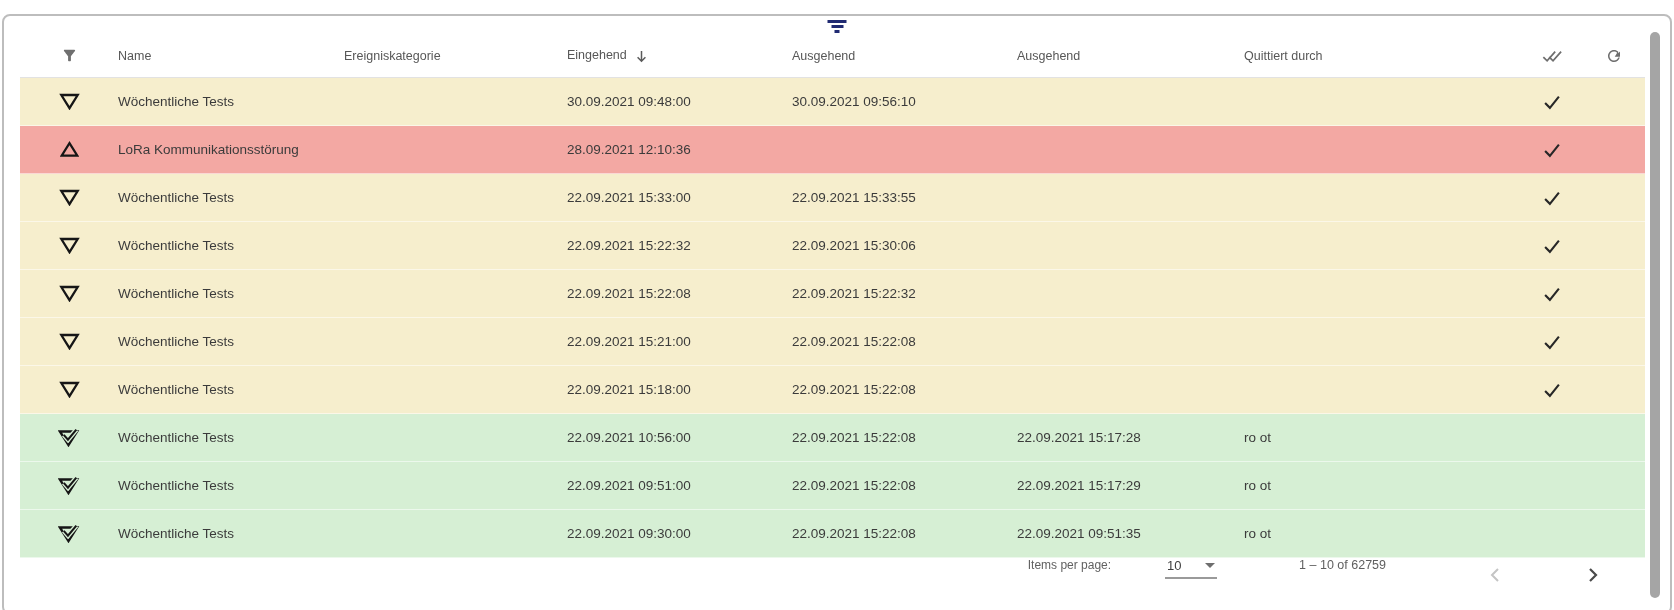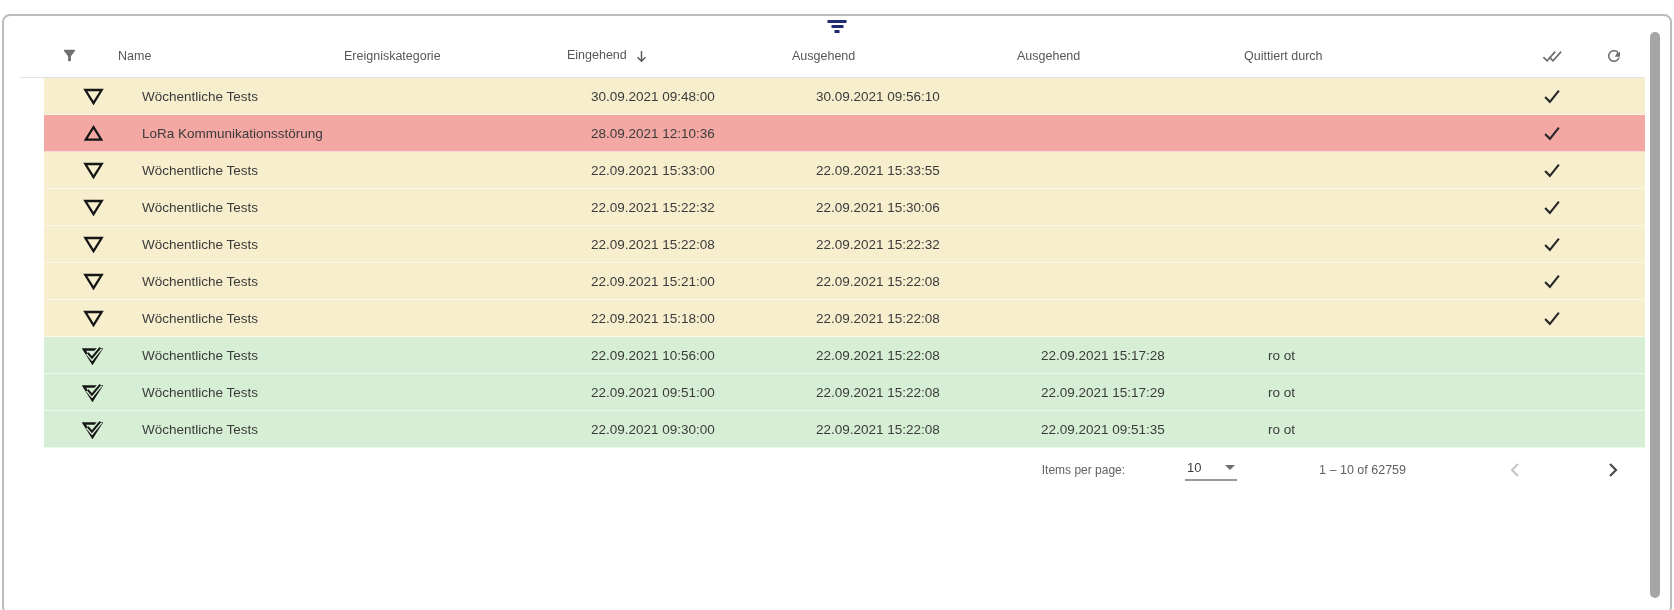"Wöchentliche Tests" .row { height: 37px -> 48px; margin-left: 24px -> none }
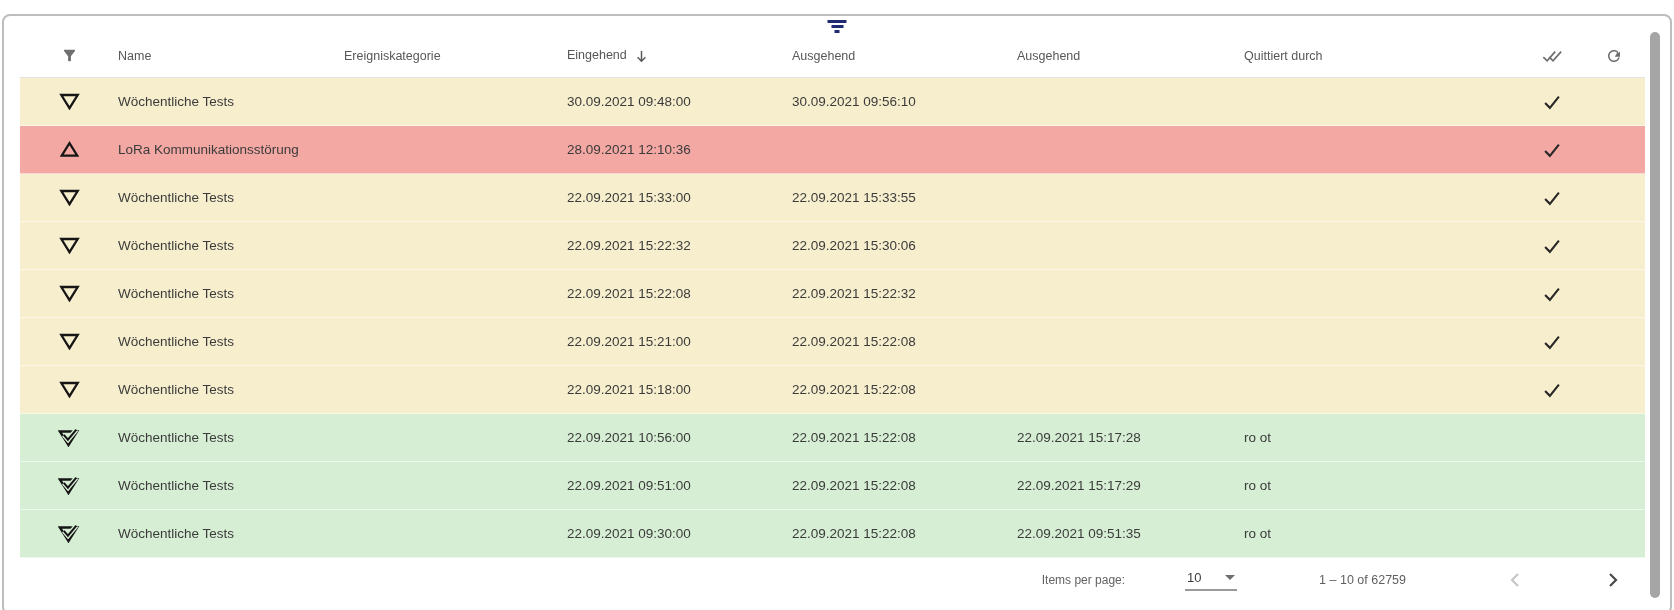"Items per page:" .paginator { align-items: center -> flex-start; padding-right: 40px -> 60px }
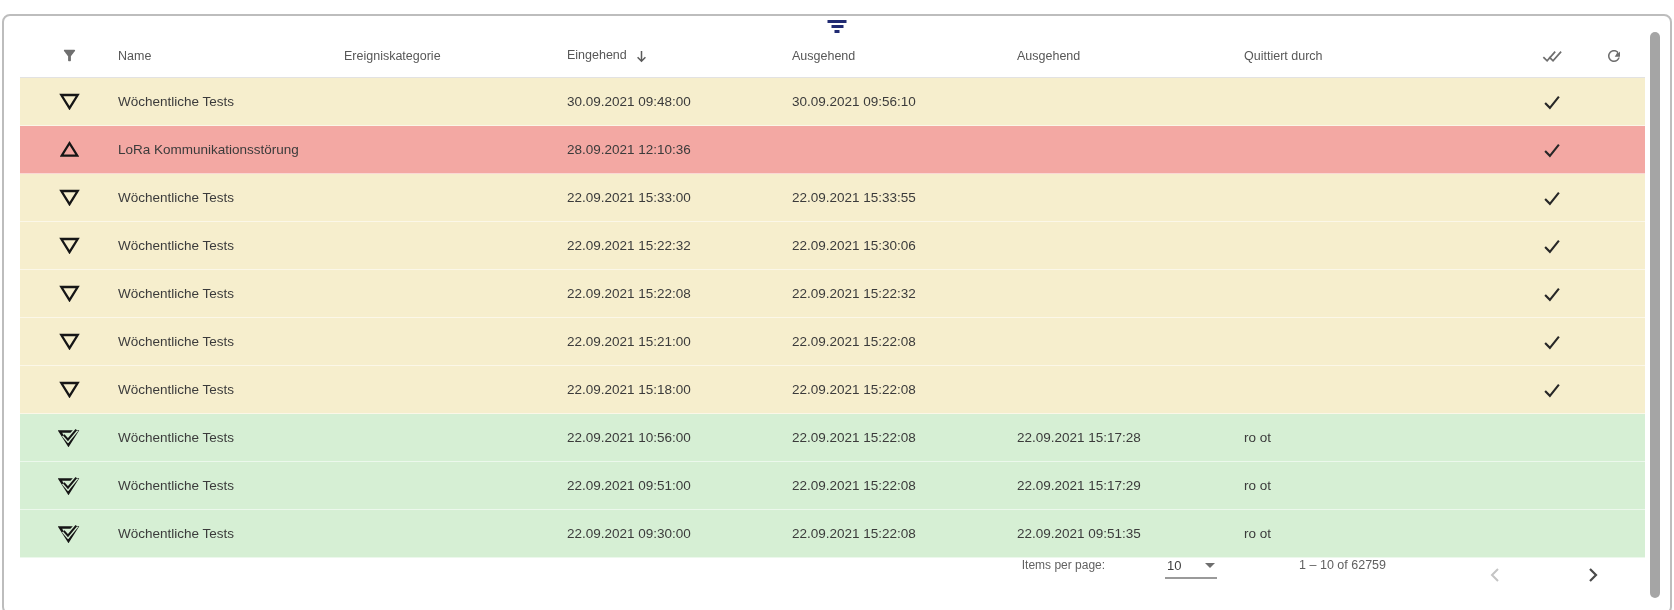"10" .psize { margin-left: 16px -> 10px }
